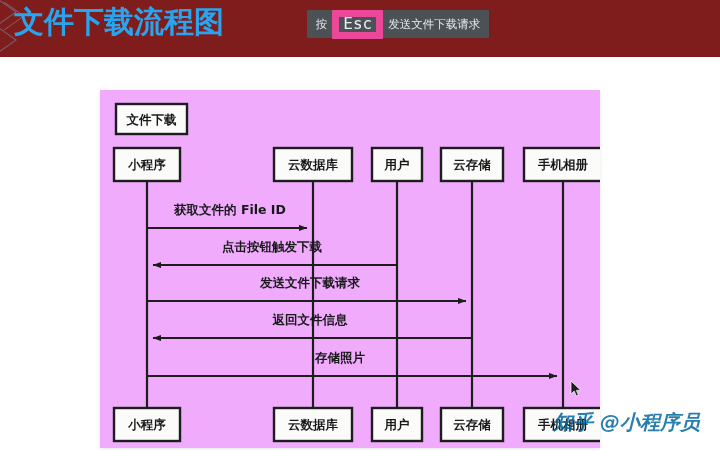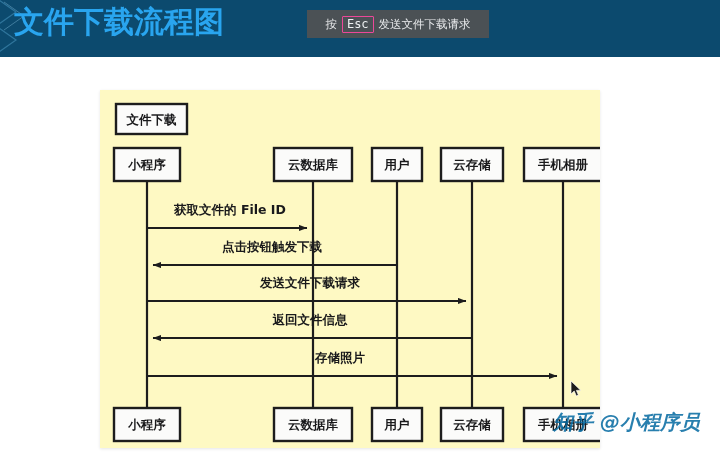"文件下载流程图" #header { background: #0c4a6e -> #7f1d1d }
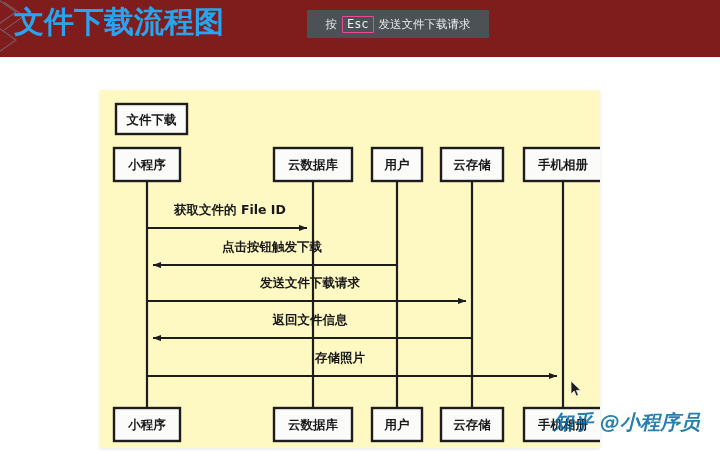"Esc" #esc-key { border: 1px solid #ec4899 -> 7px solid #ec4899; font-size: 12px -> 16px }
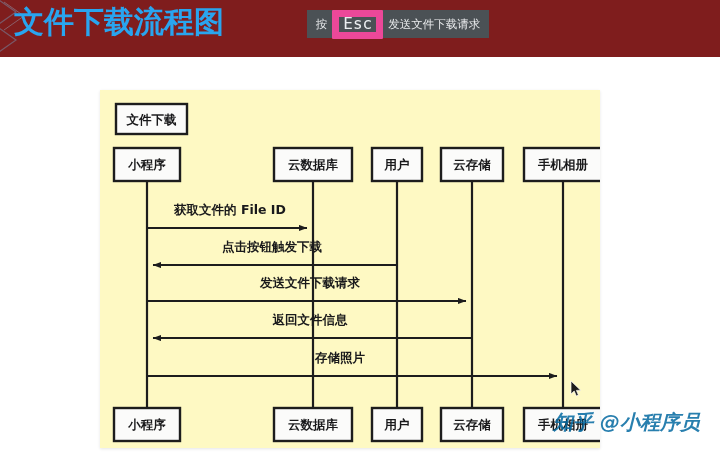"文件下载" #diagram-panel { background: #fef9c3 -> #f0abfc }
